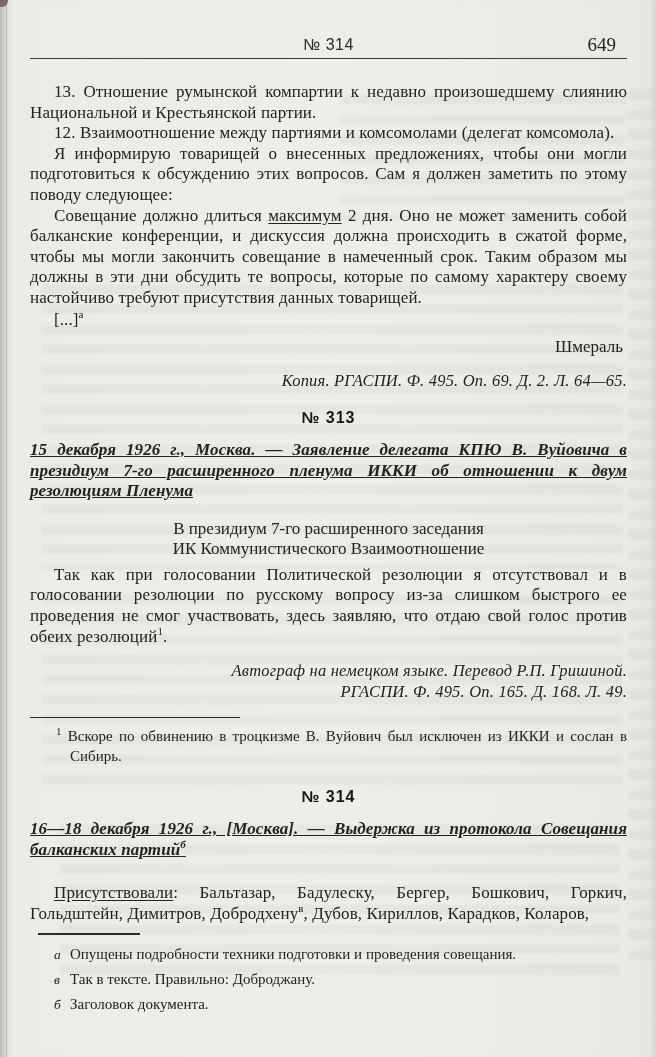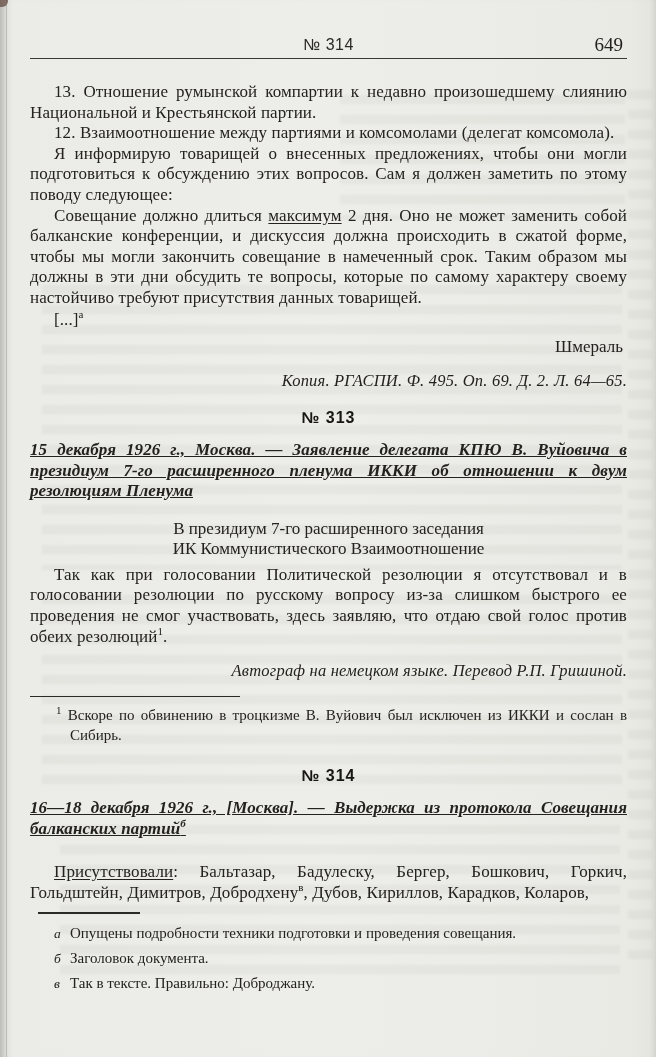"649" .page-number { right: 4px -> 11px }
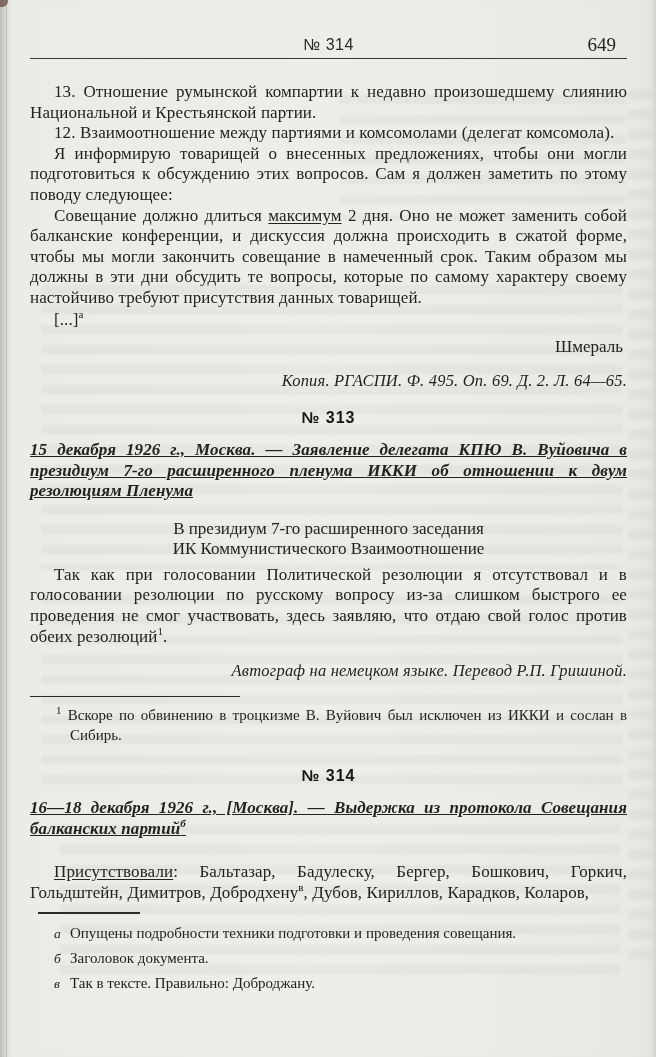"РГАСПИ. Ф. 495. Оп. 165." span { html: none -> <span>РГАСПИ. Ф. 495. Оп. 165. Д. 168. Л. 49.</span> }
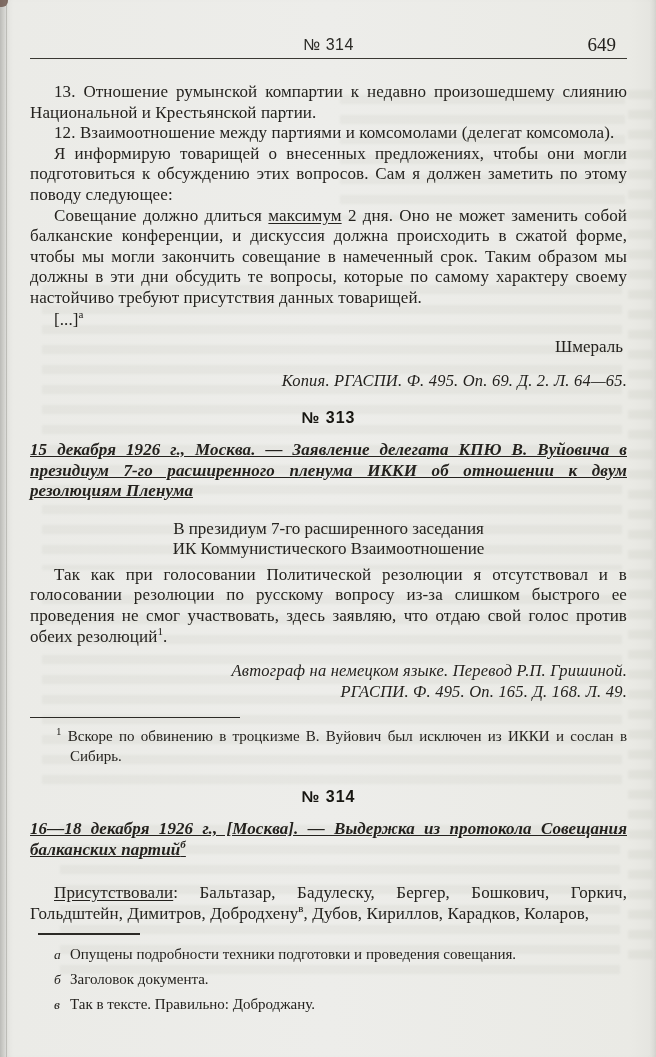"б Заголовок документа." div.fn-row { order: before "в Так в тексте. Правильно:" -> after "в Так в тексте. Правильно:" }
